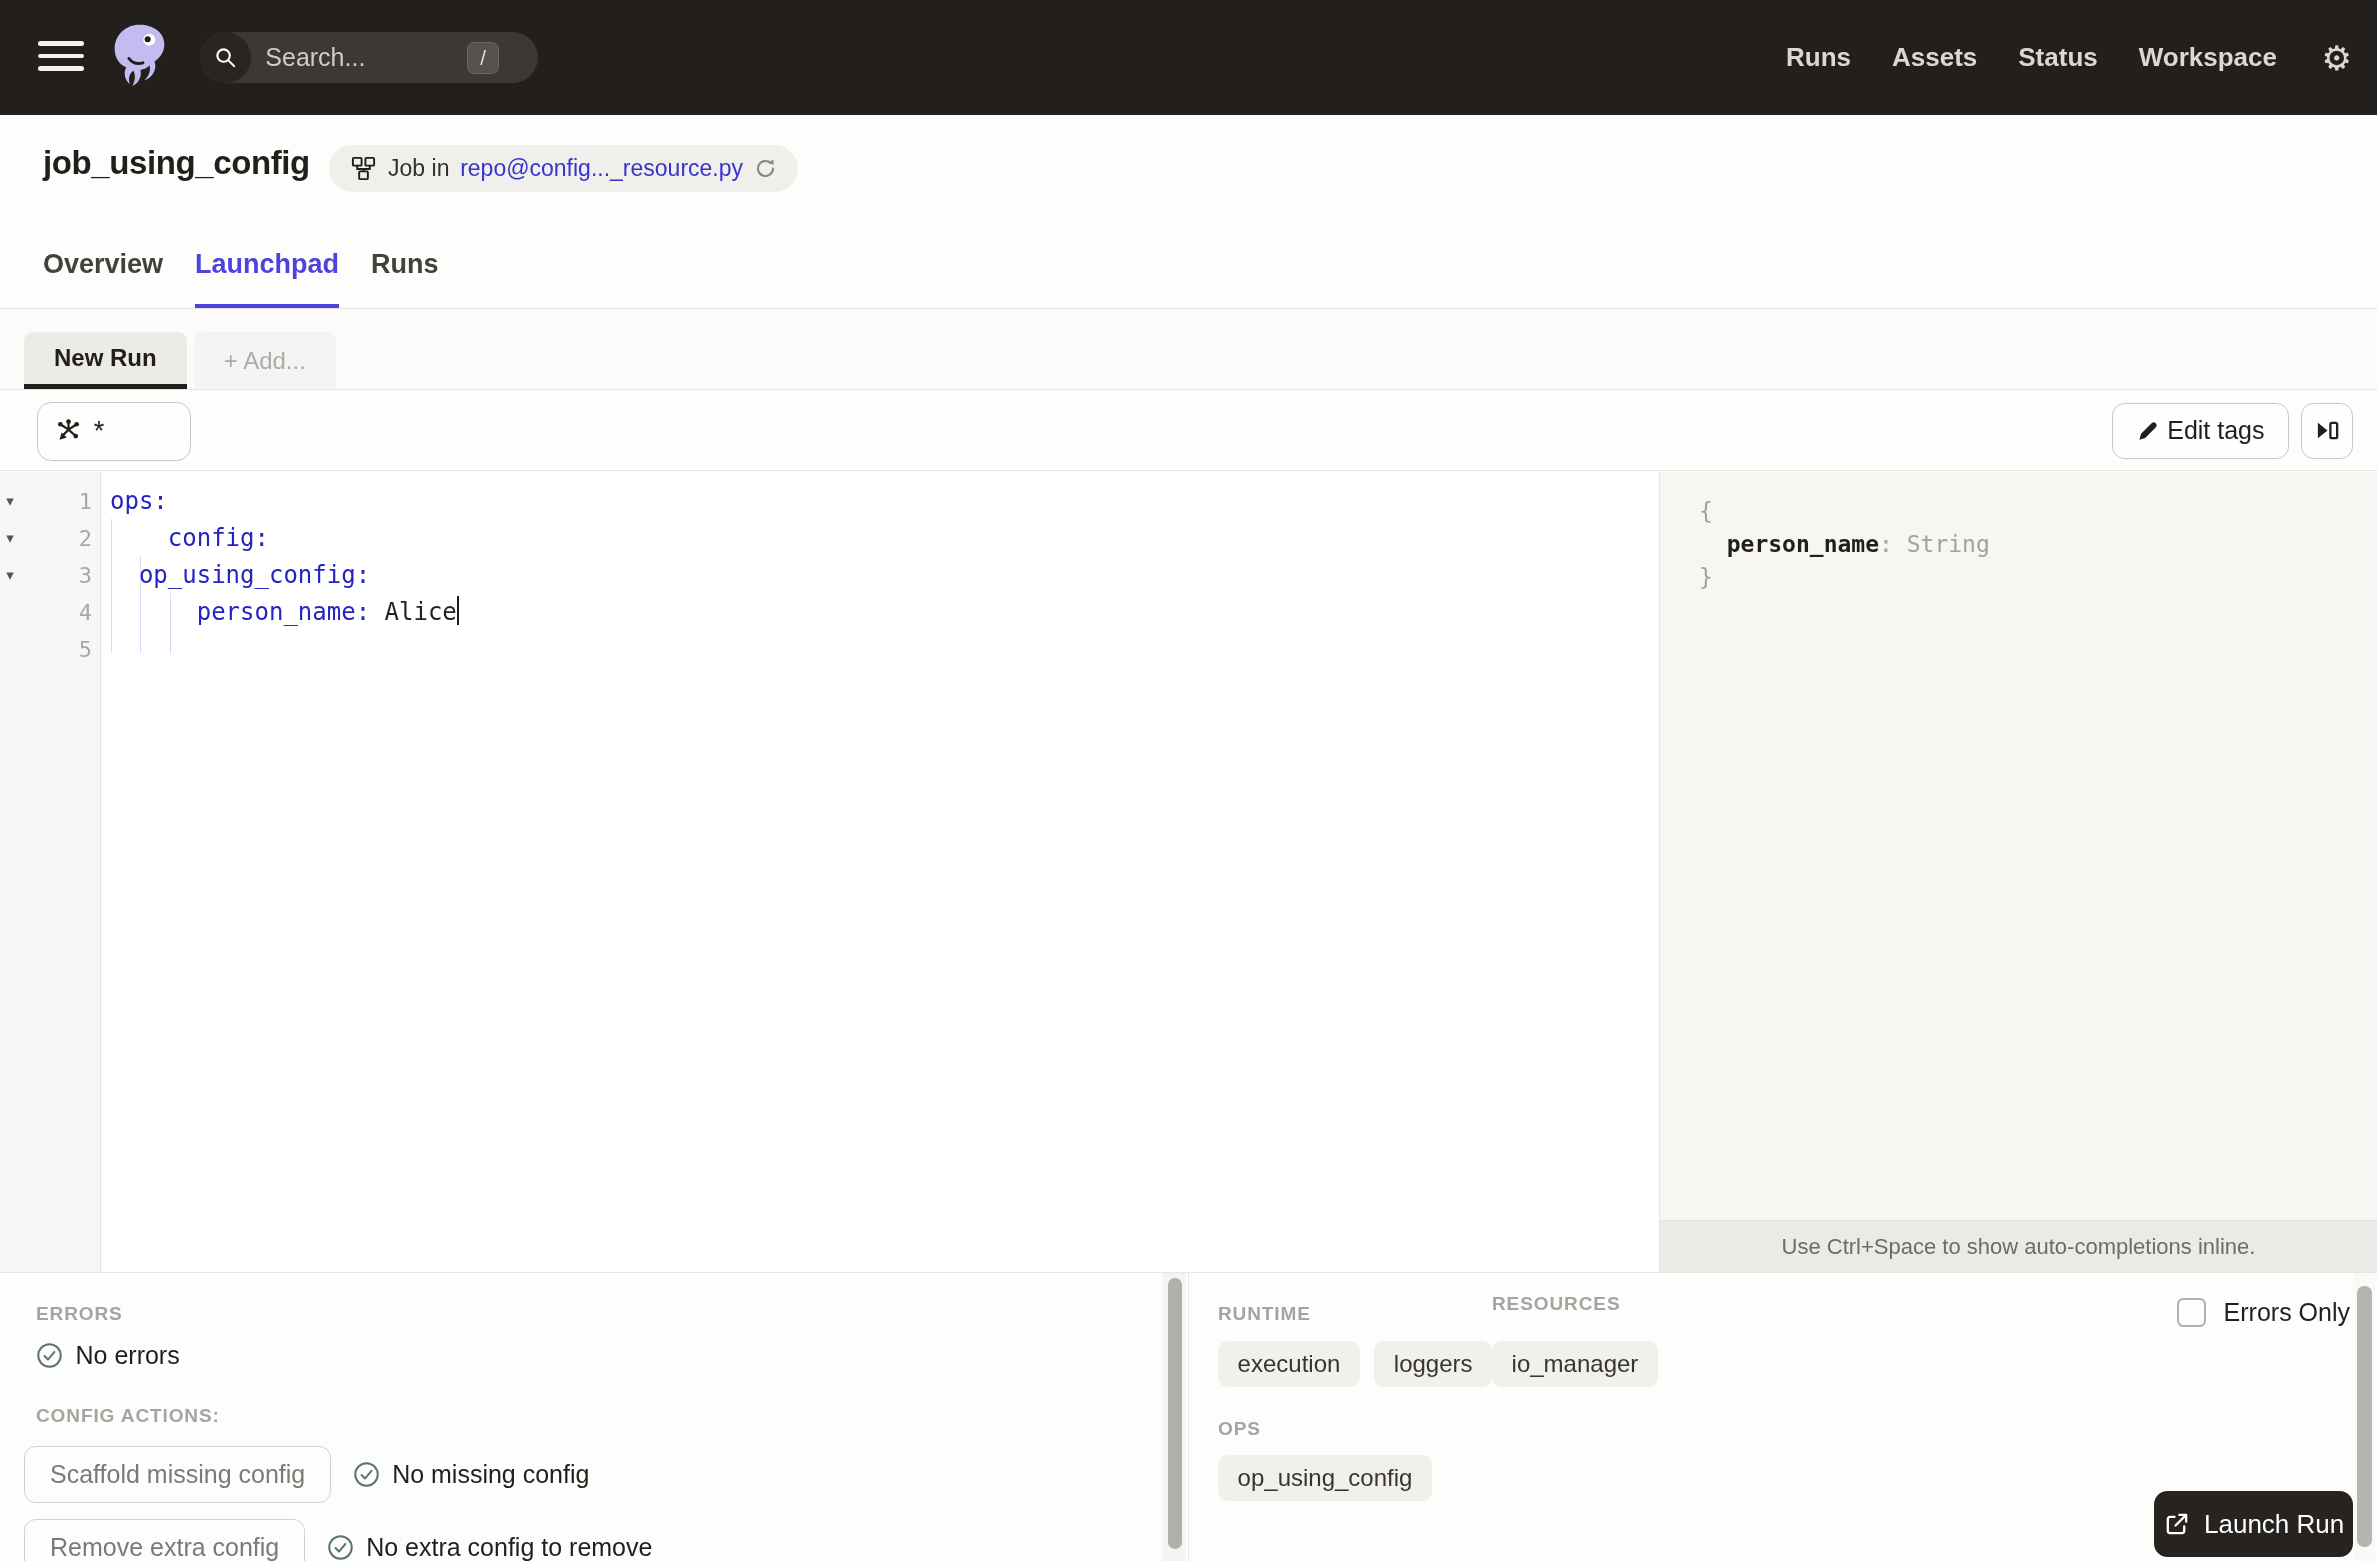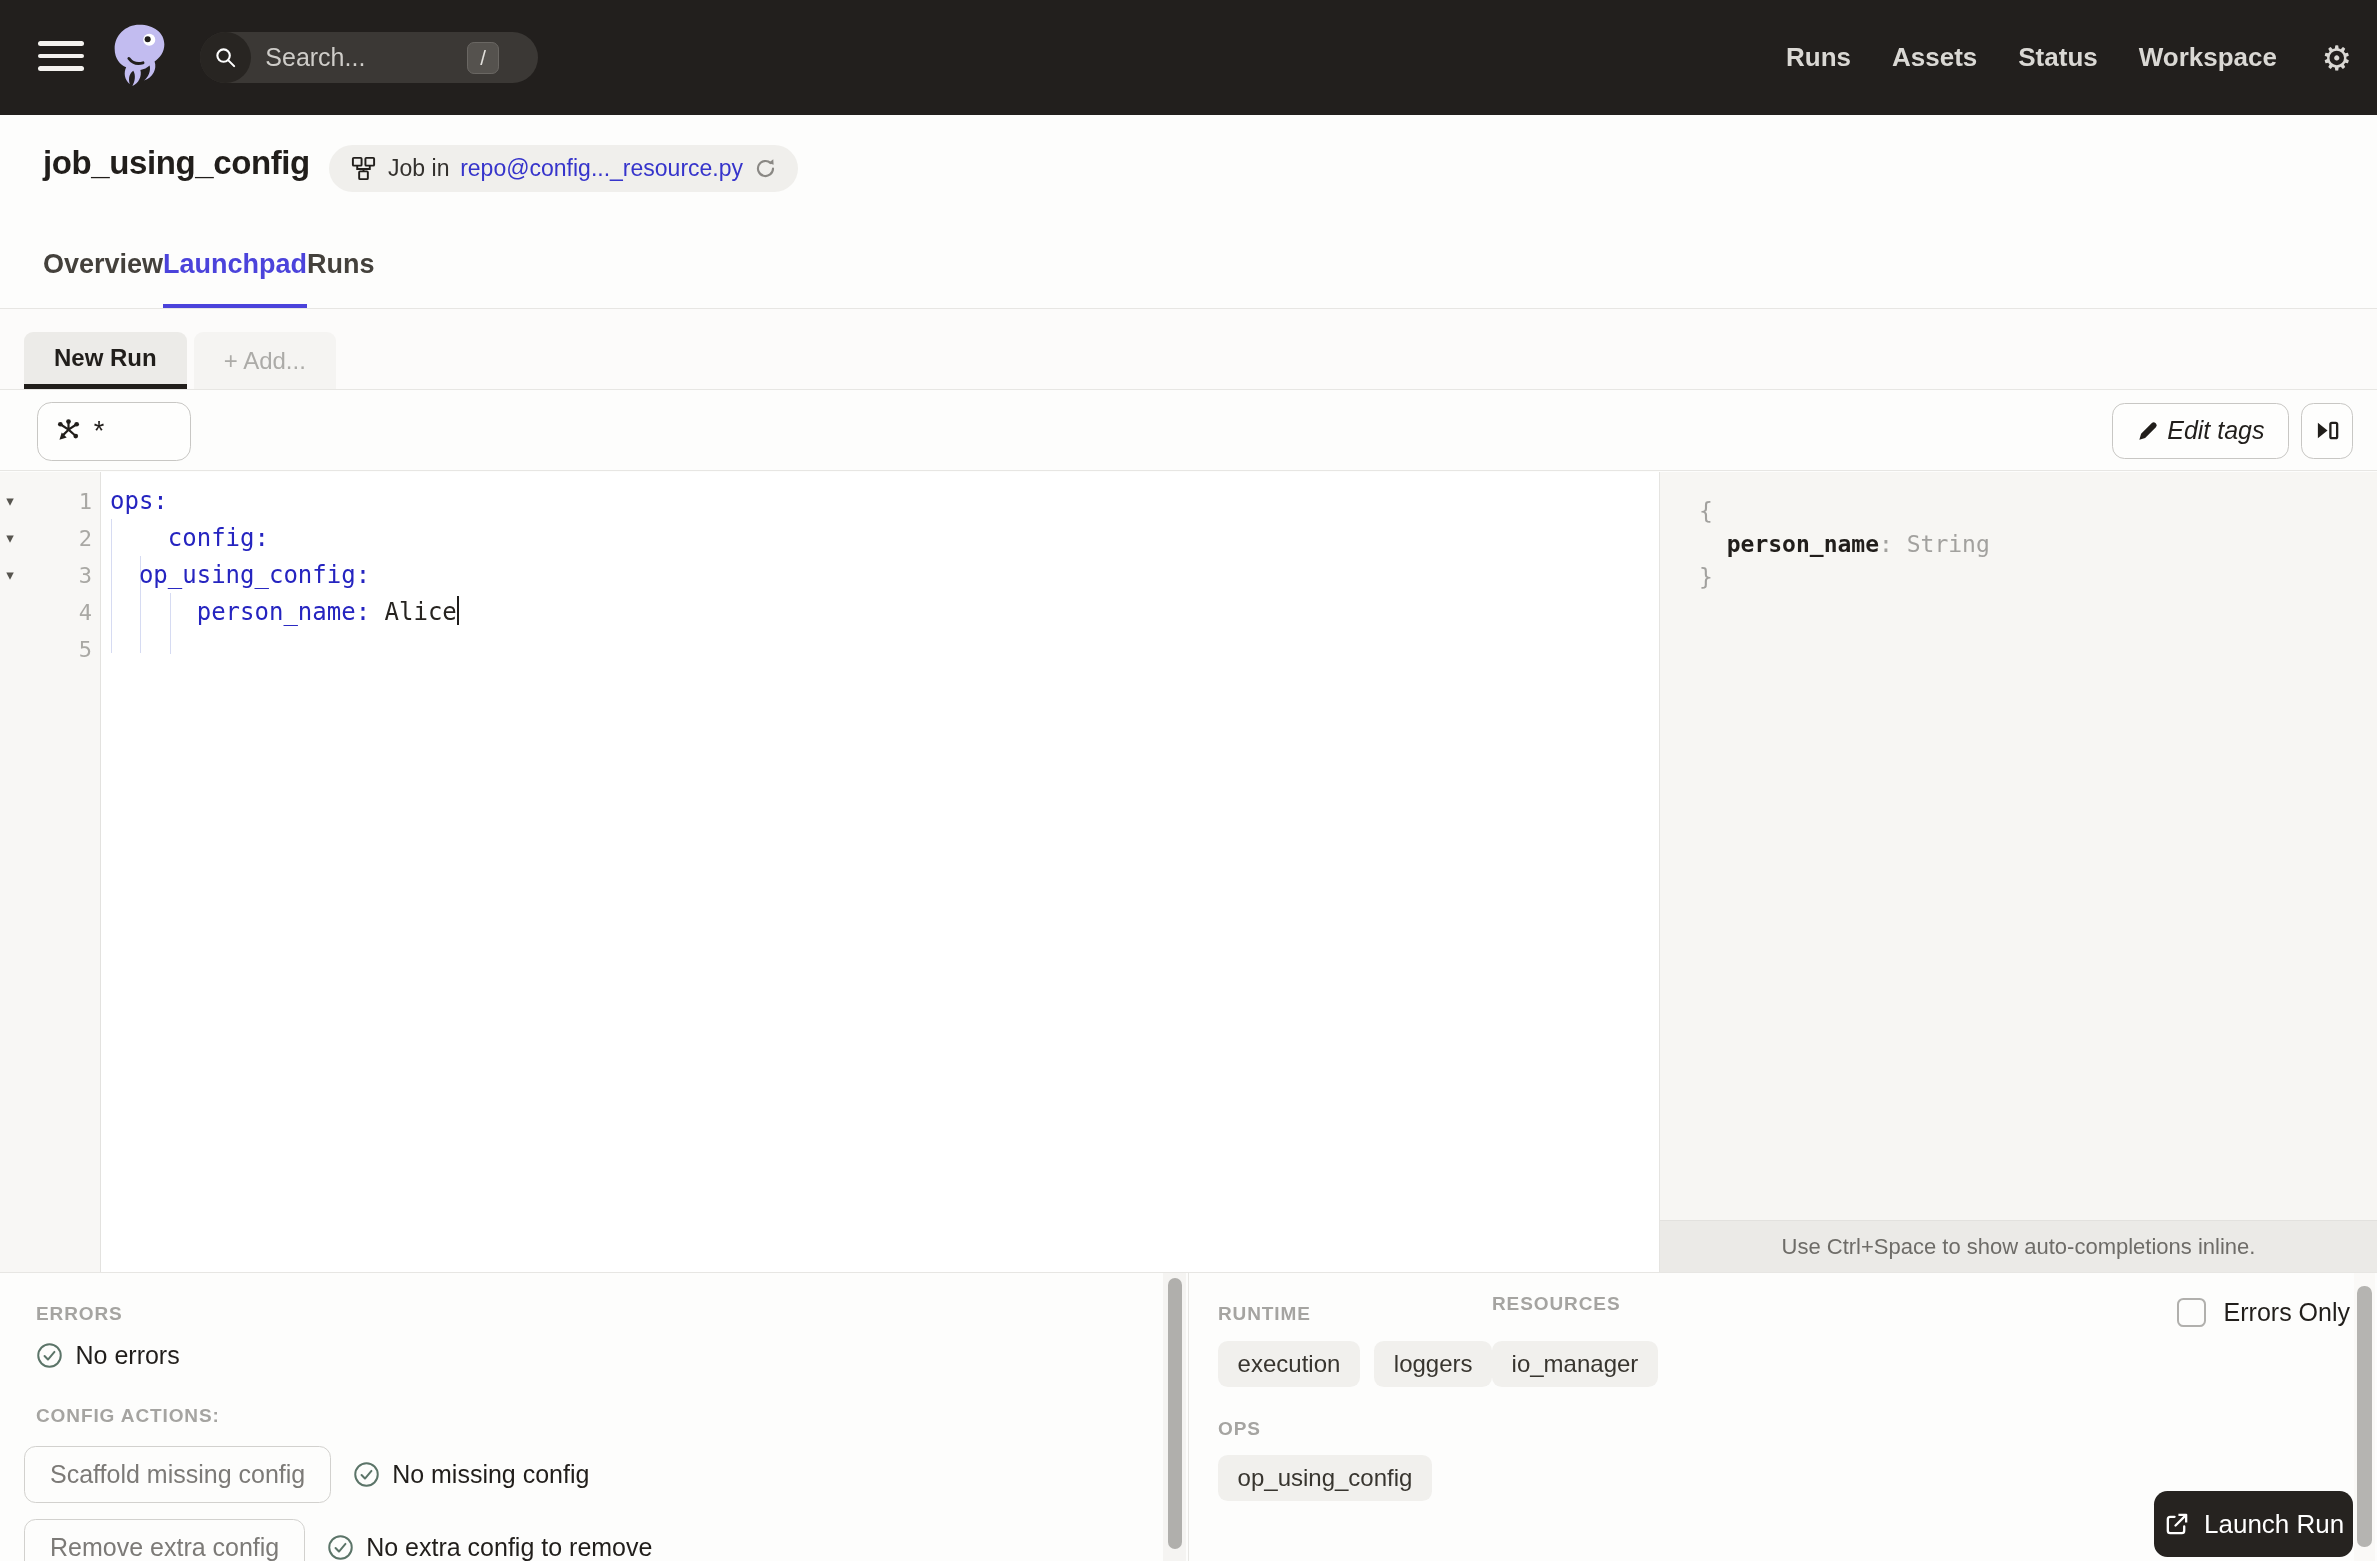"Overview" .tabs { gap: none -> 32px }
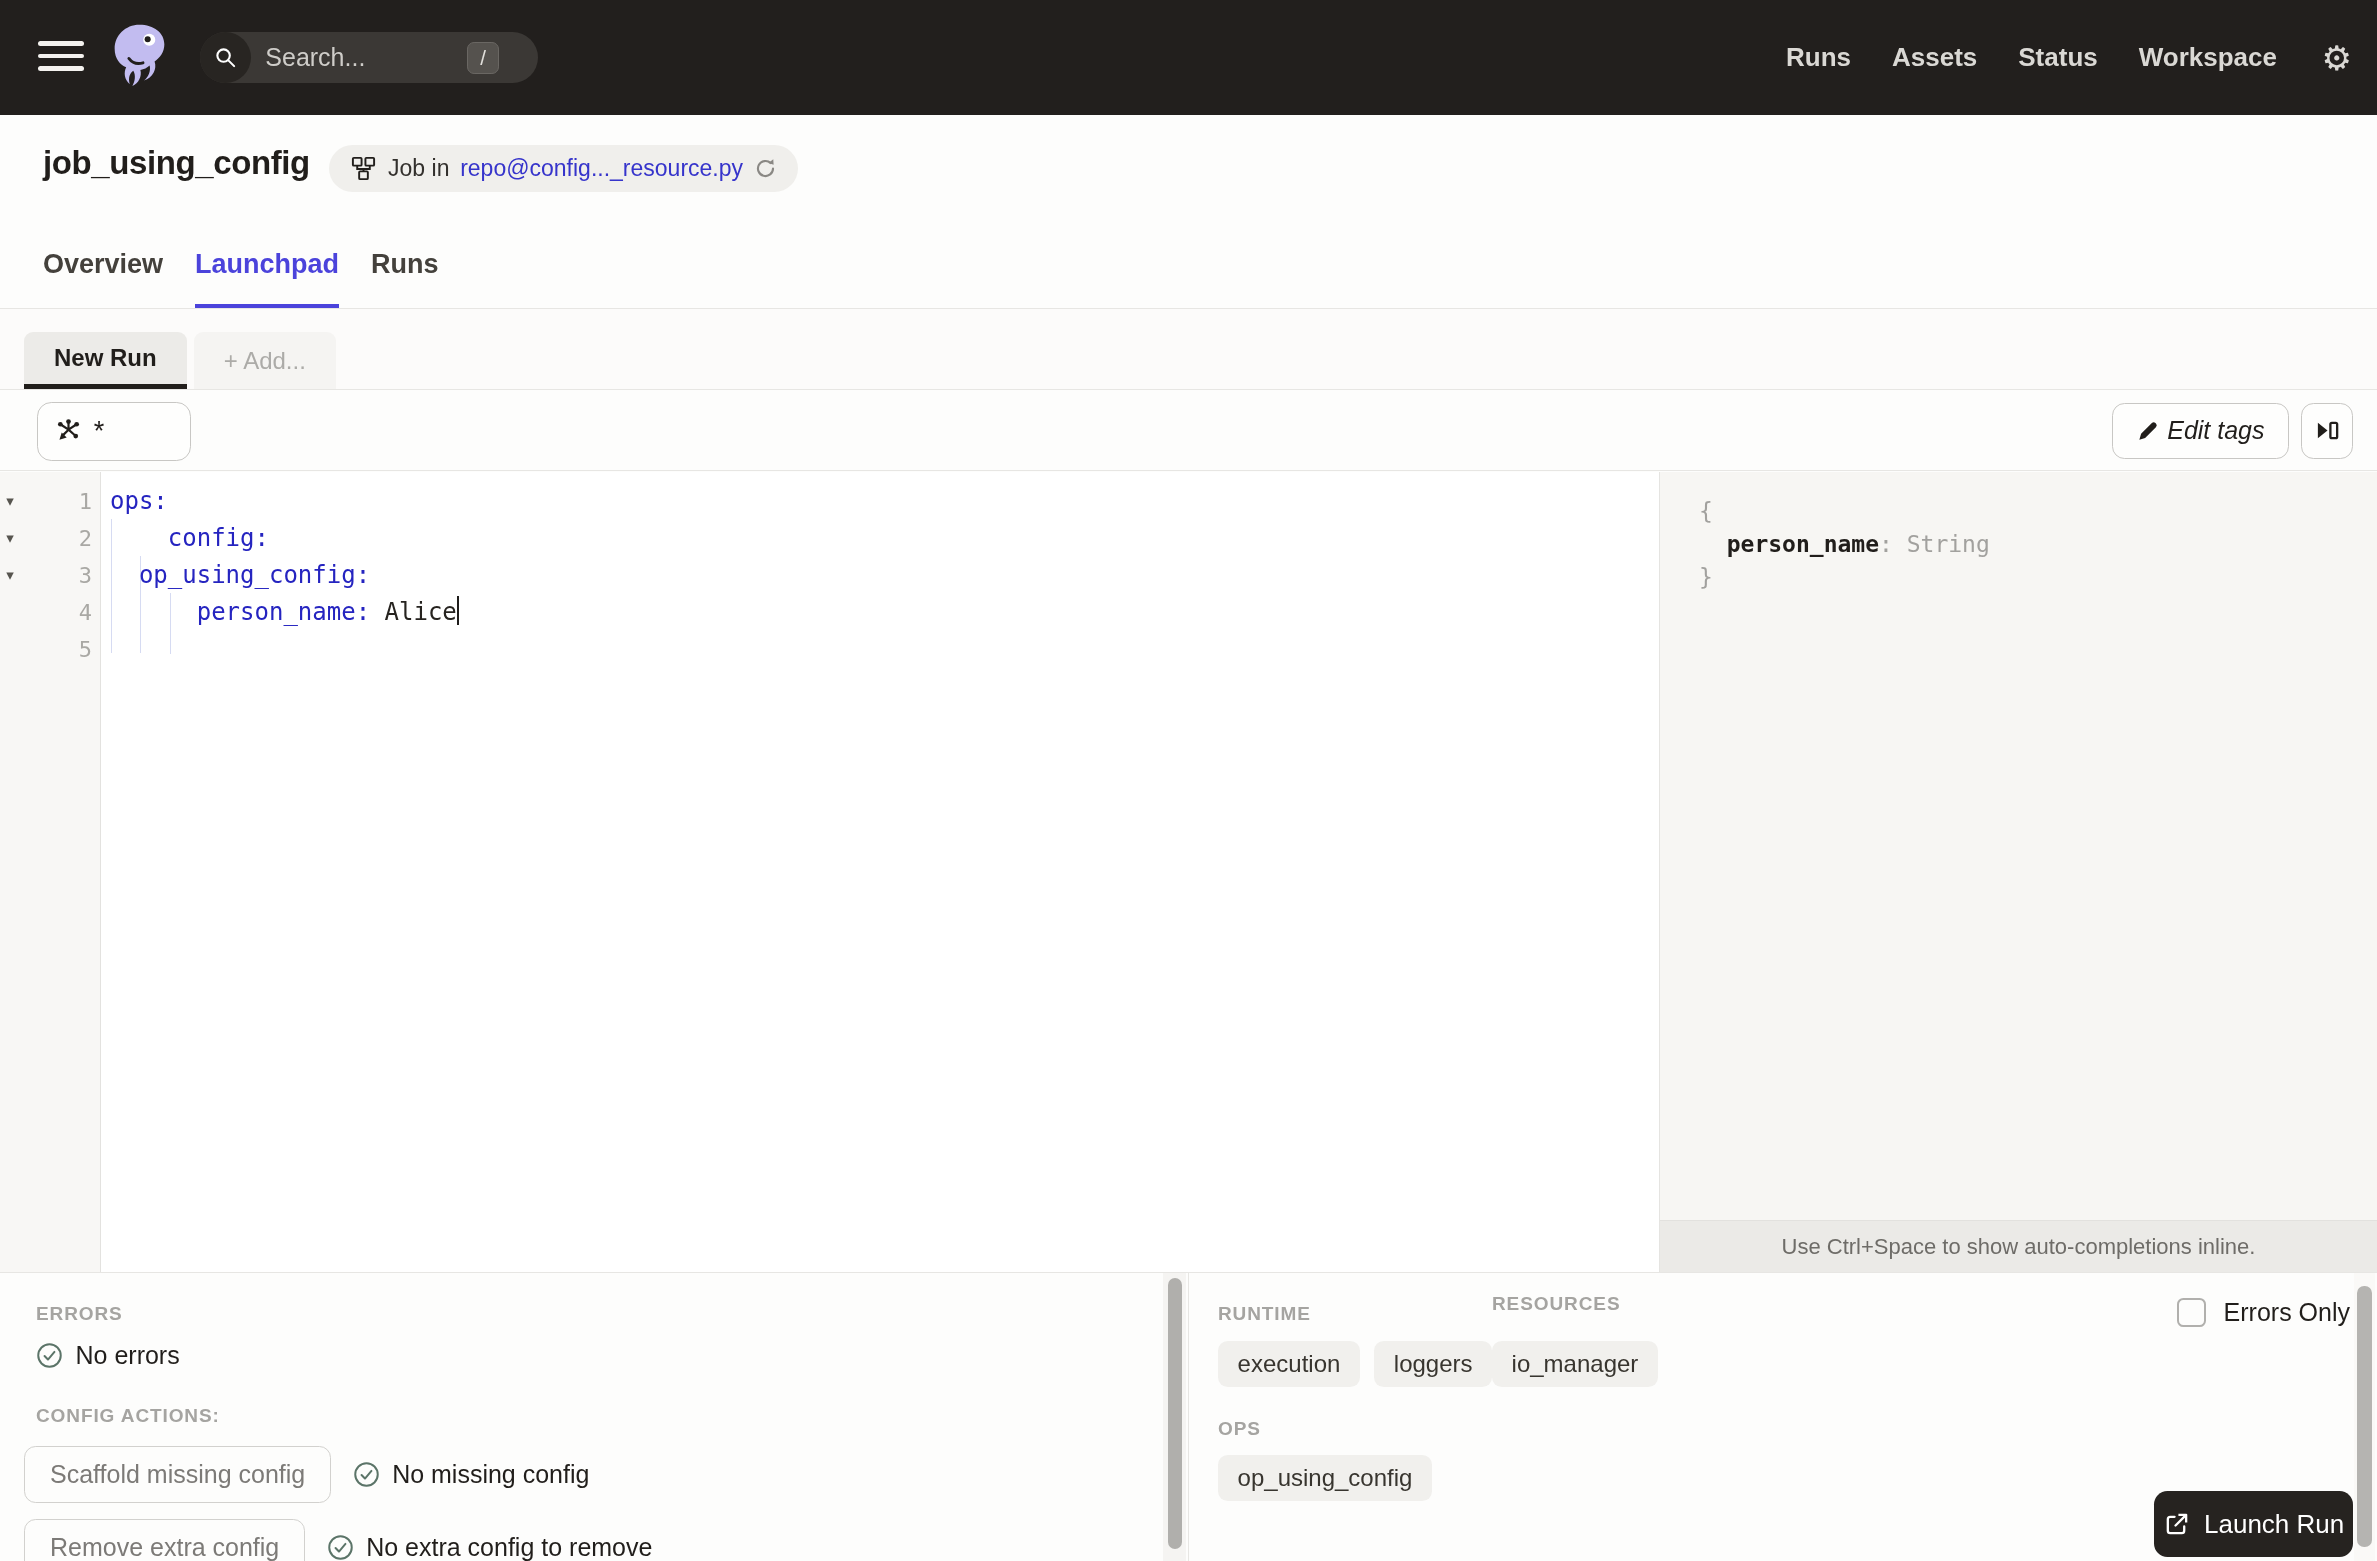"Edit tags" .edit-tags-btn { font-style: italic -> none }
